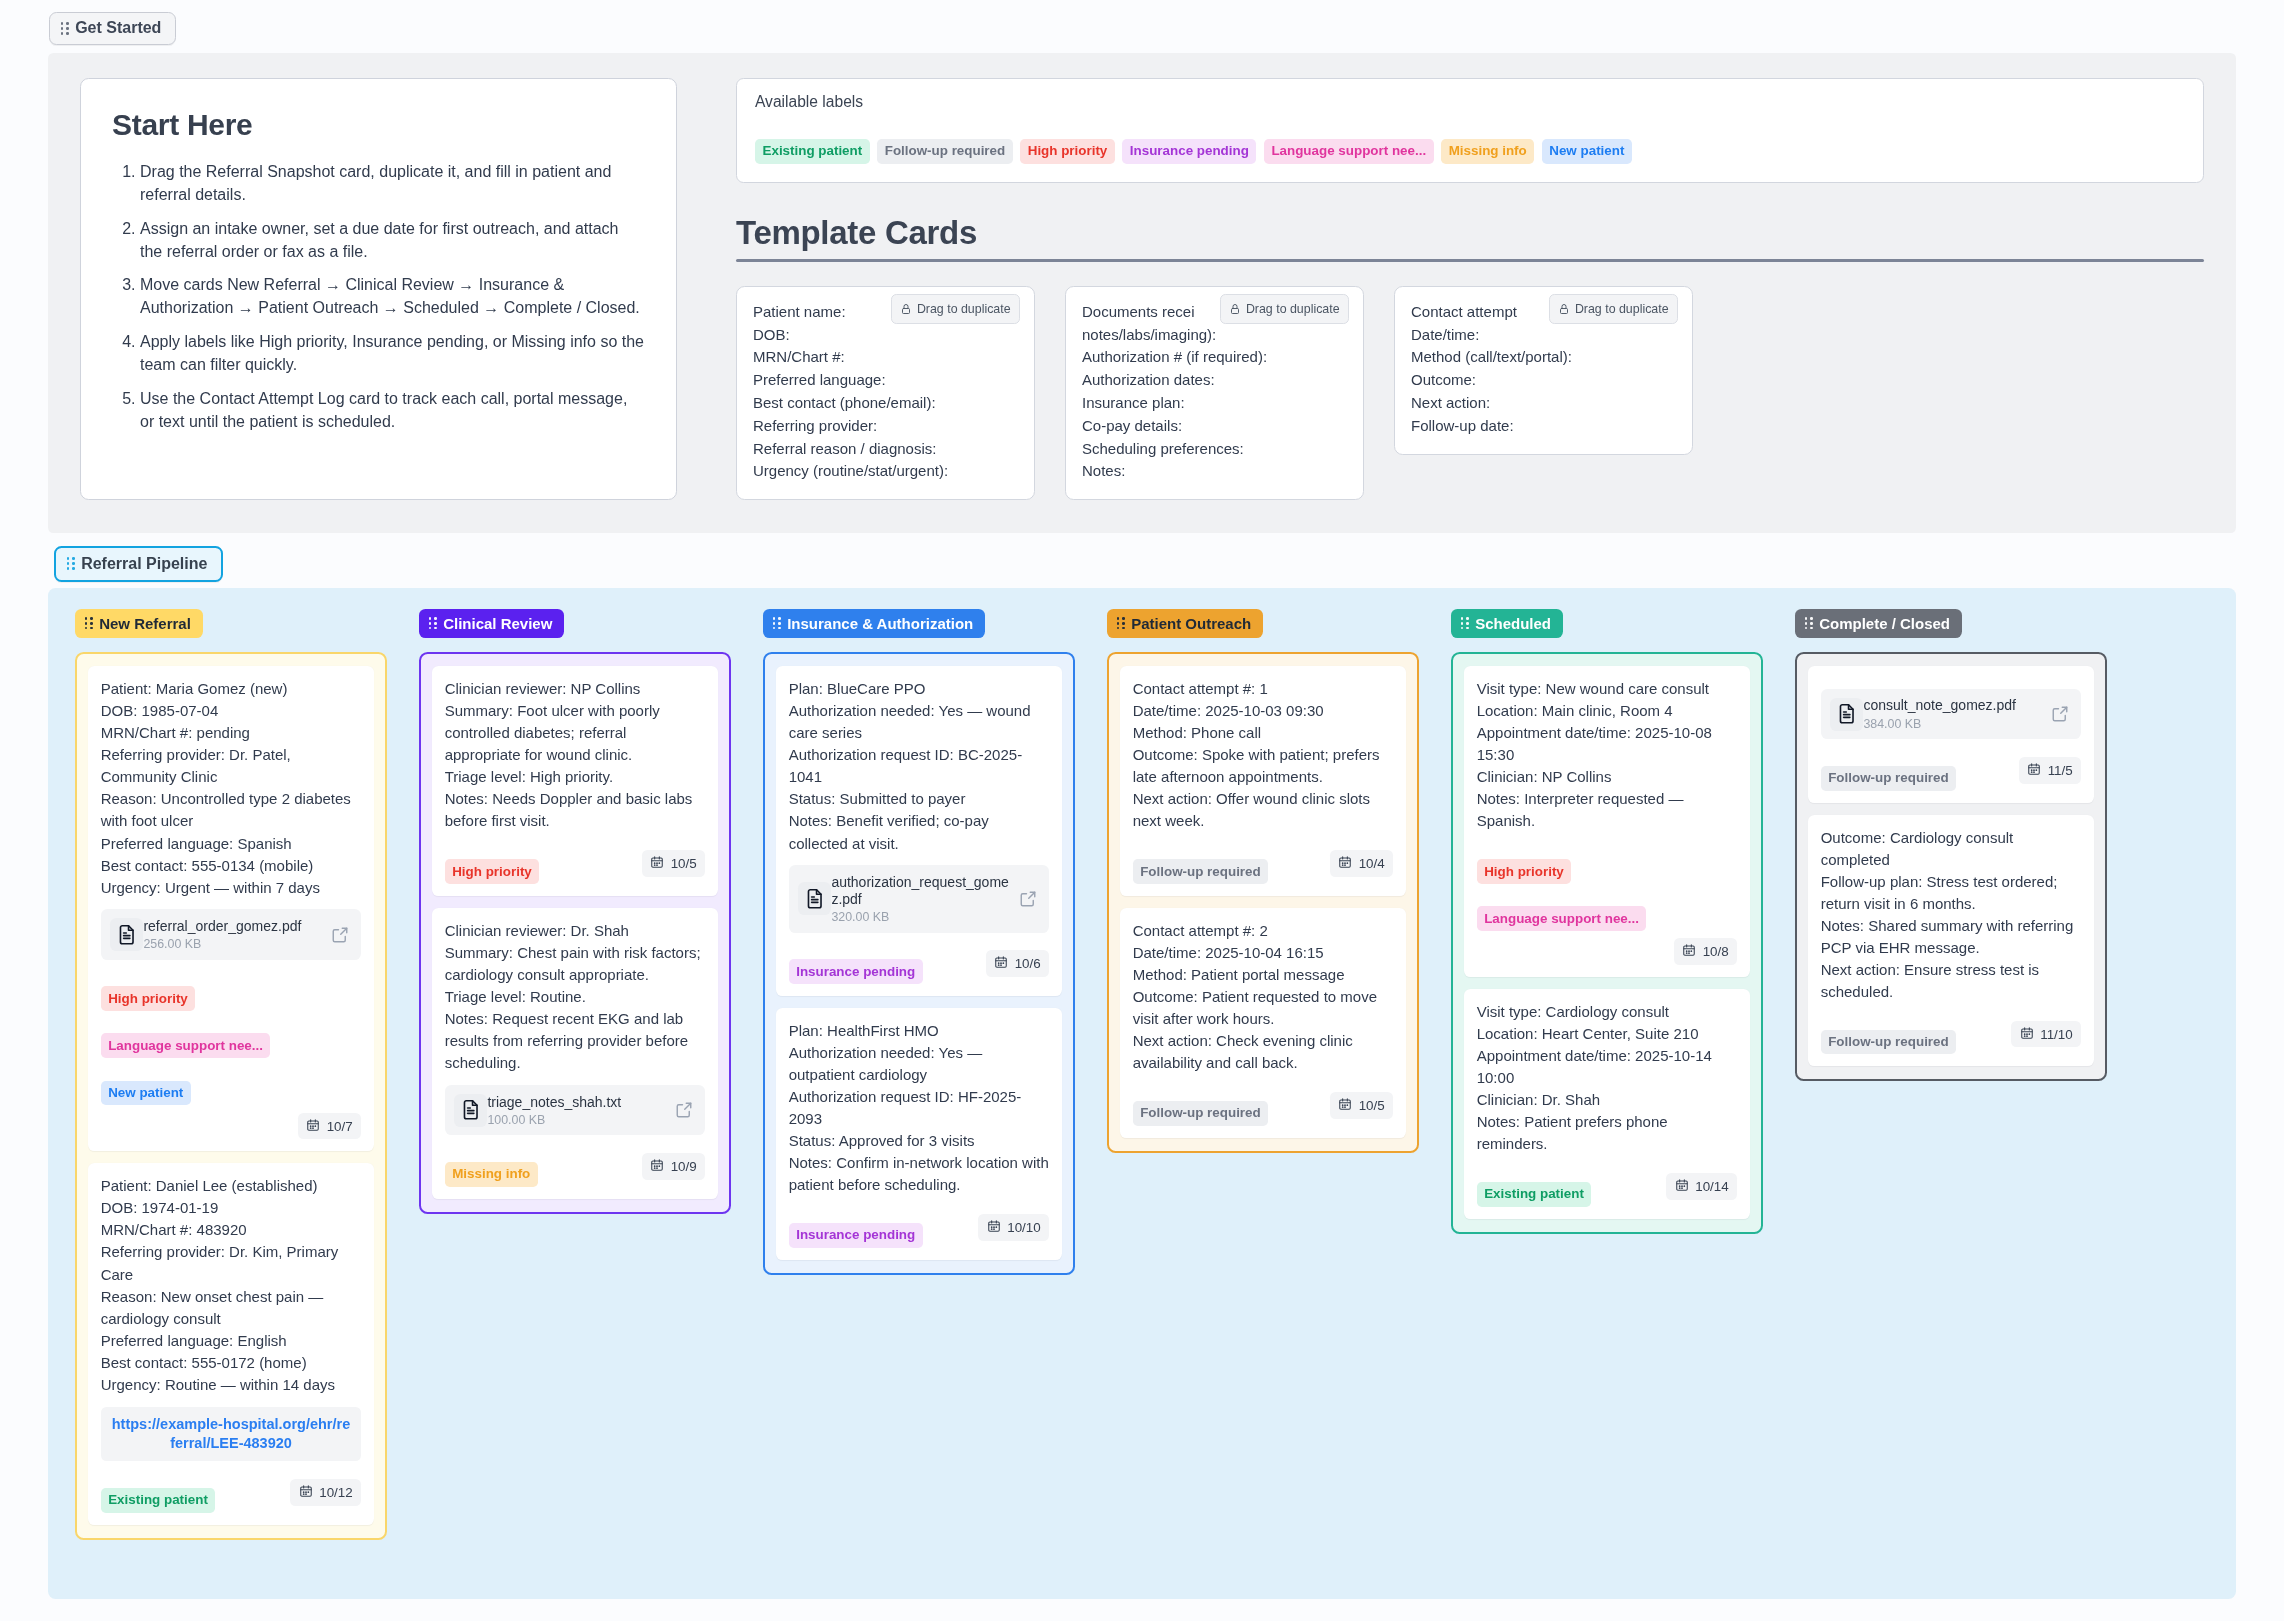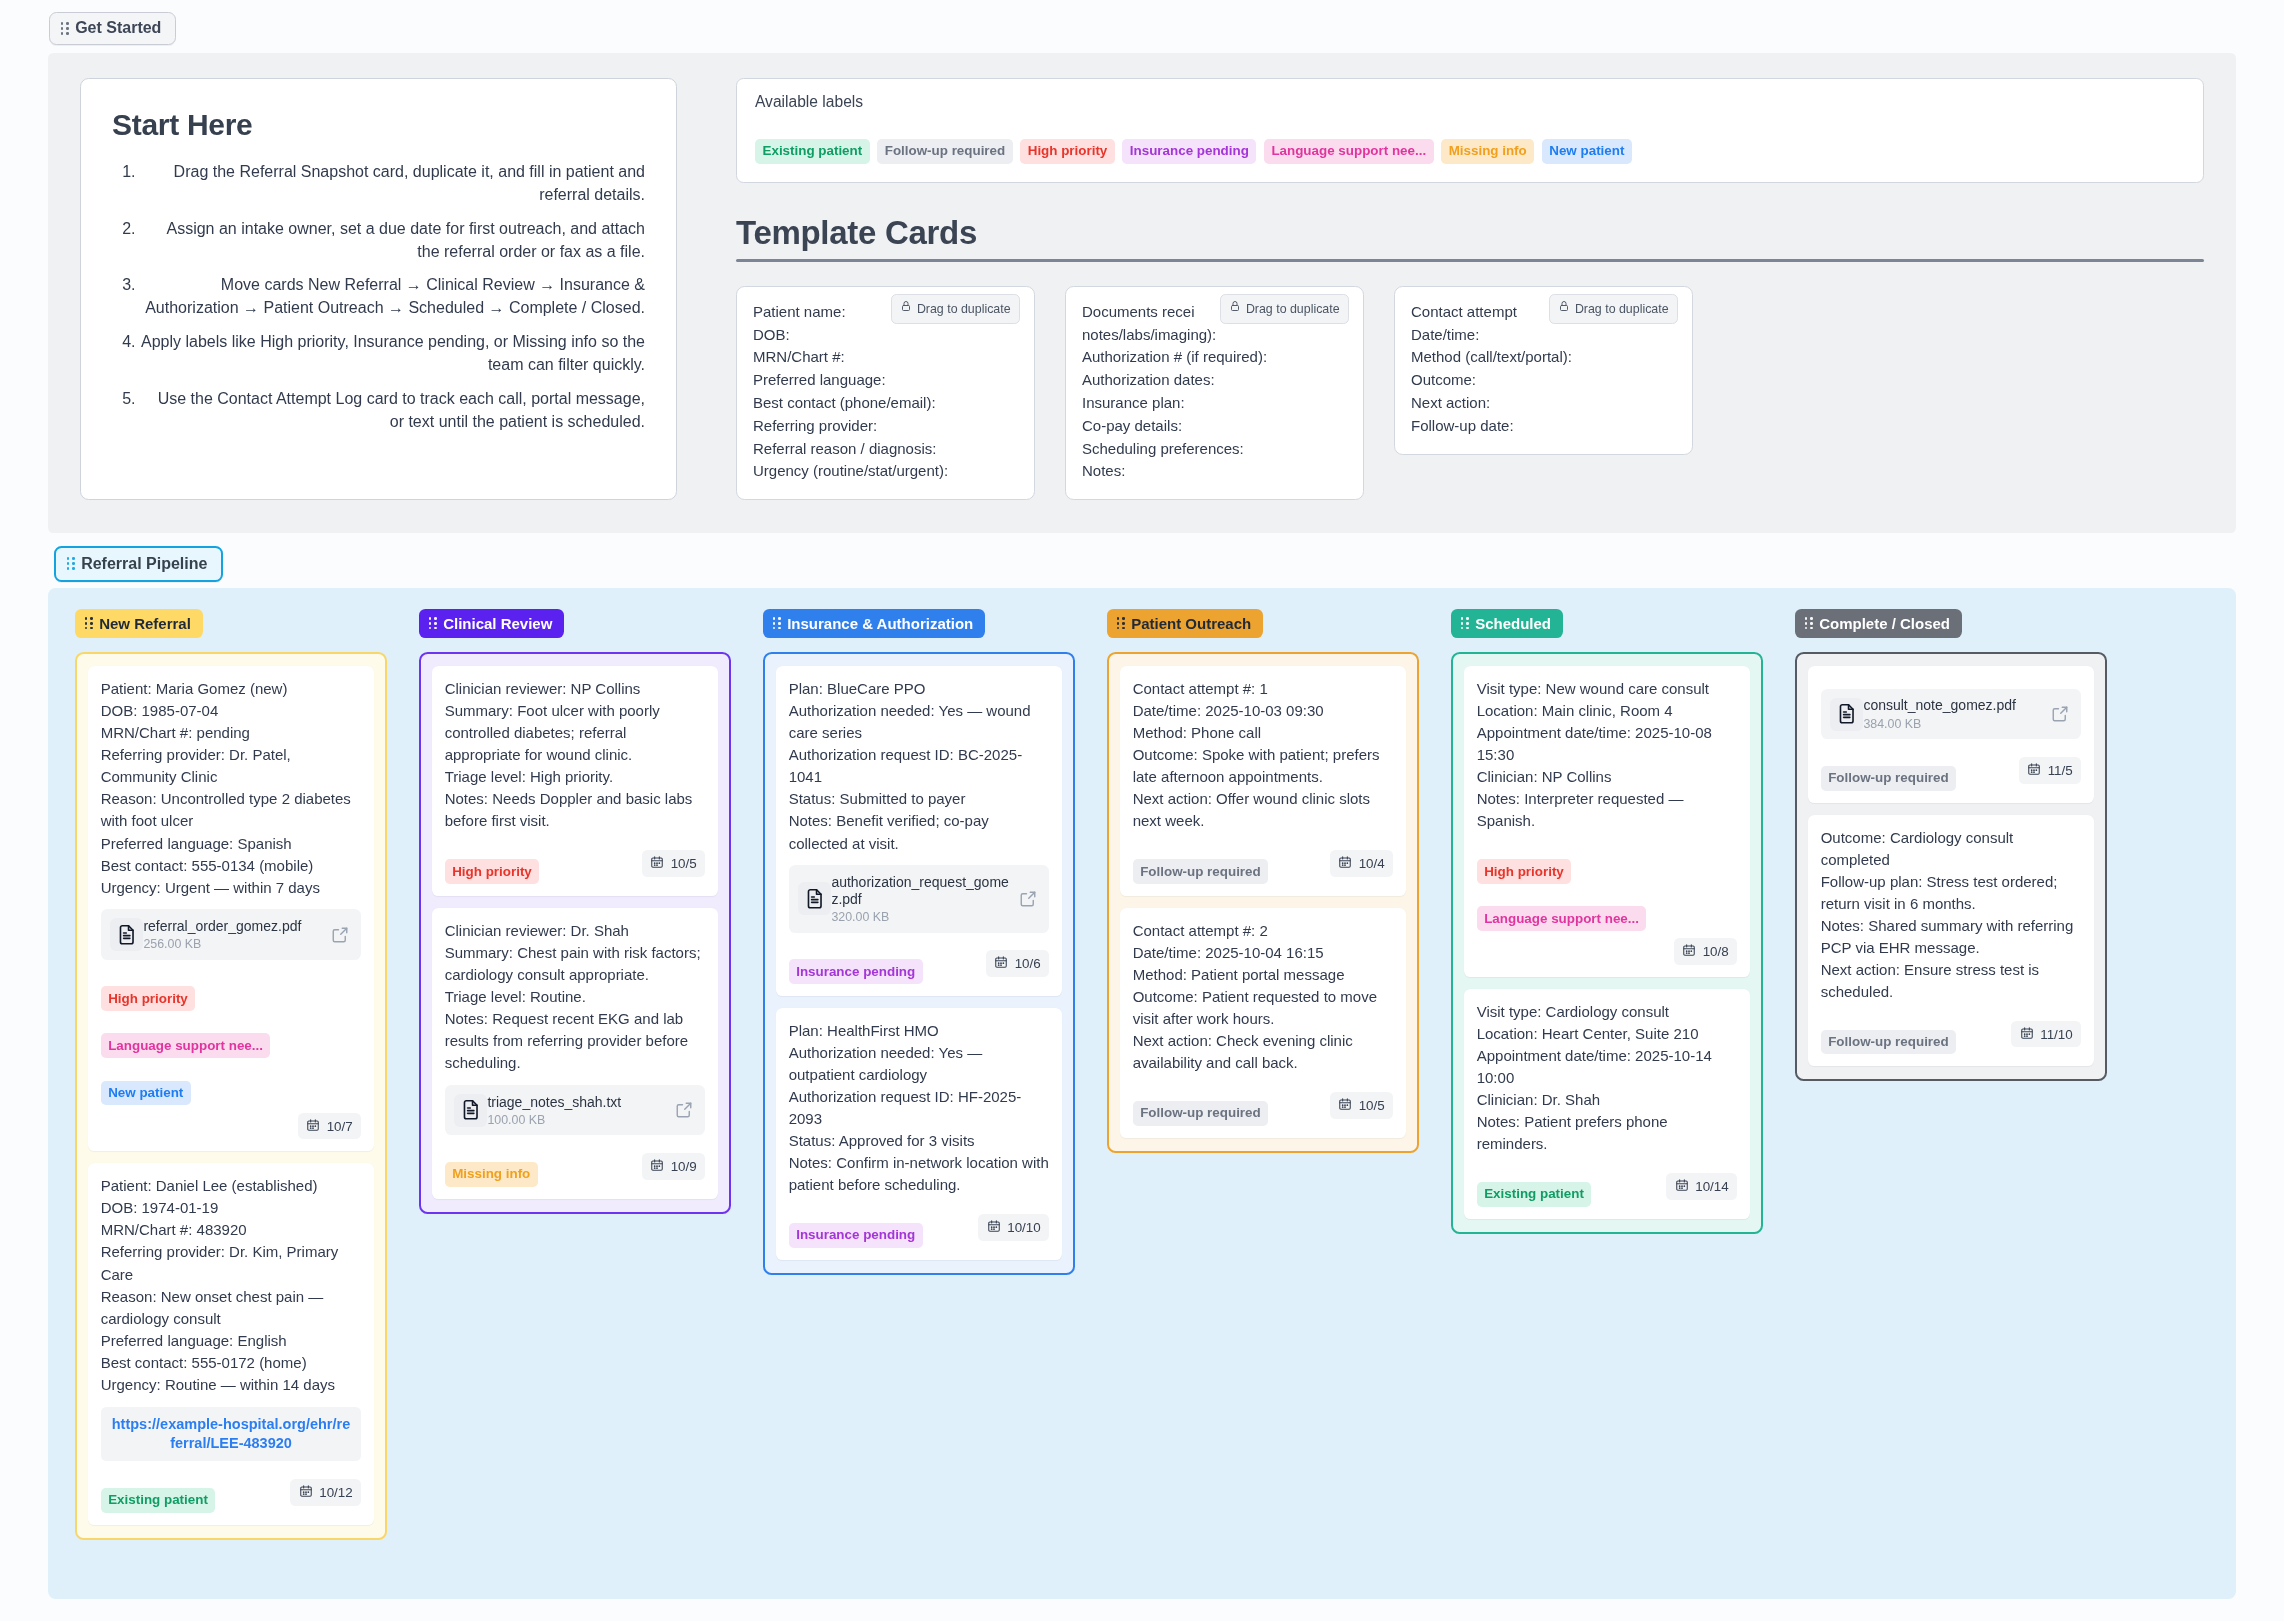"Drag the Referral Snapshot card," .startcard ol { text-align: right -> none }
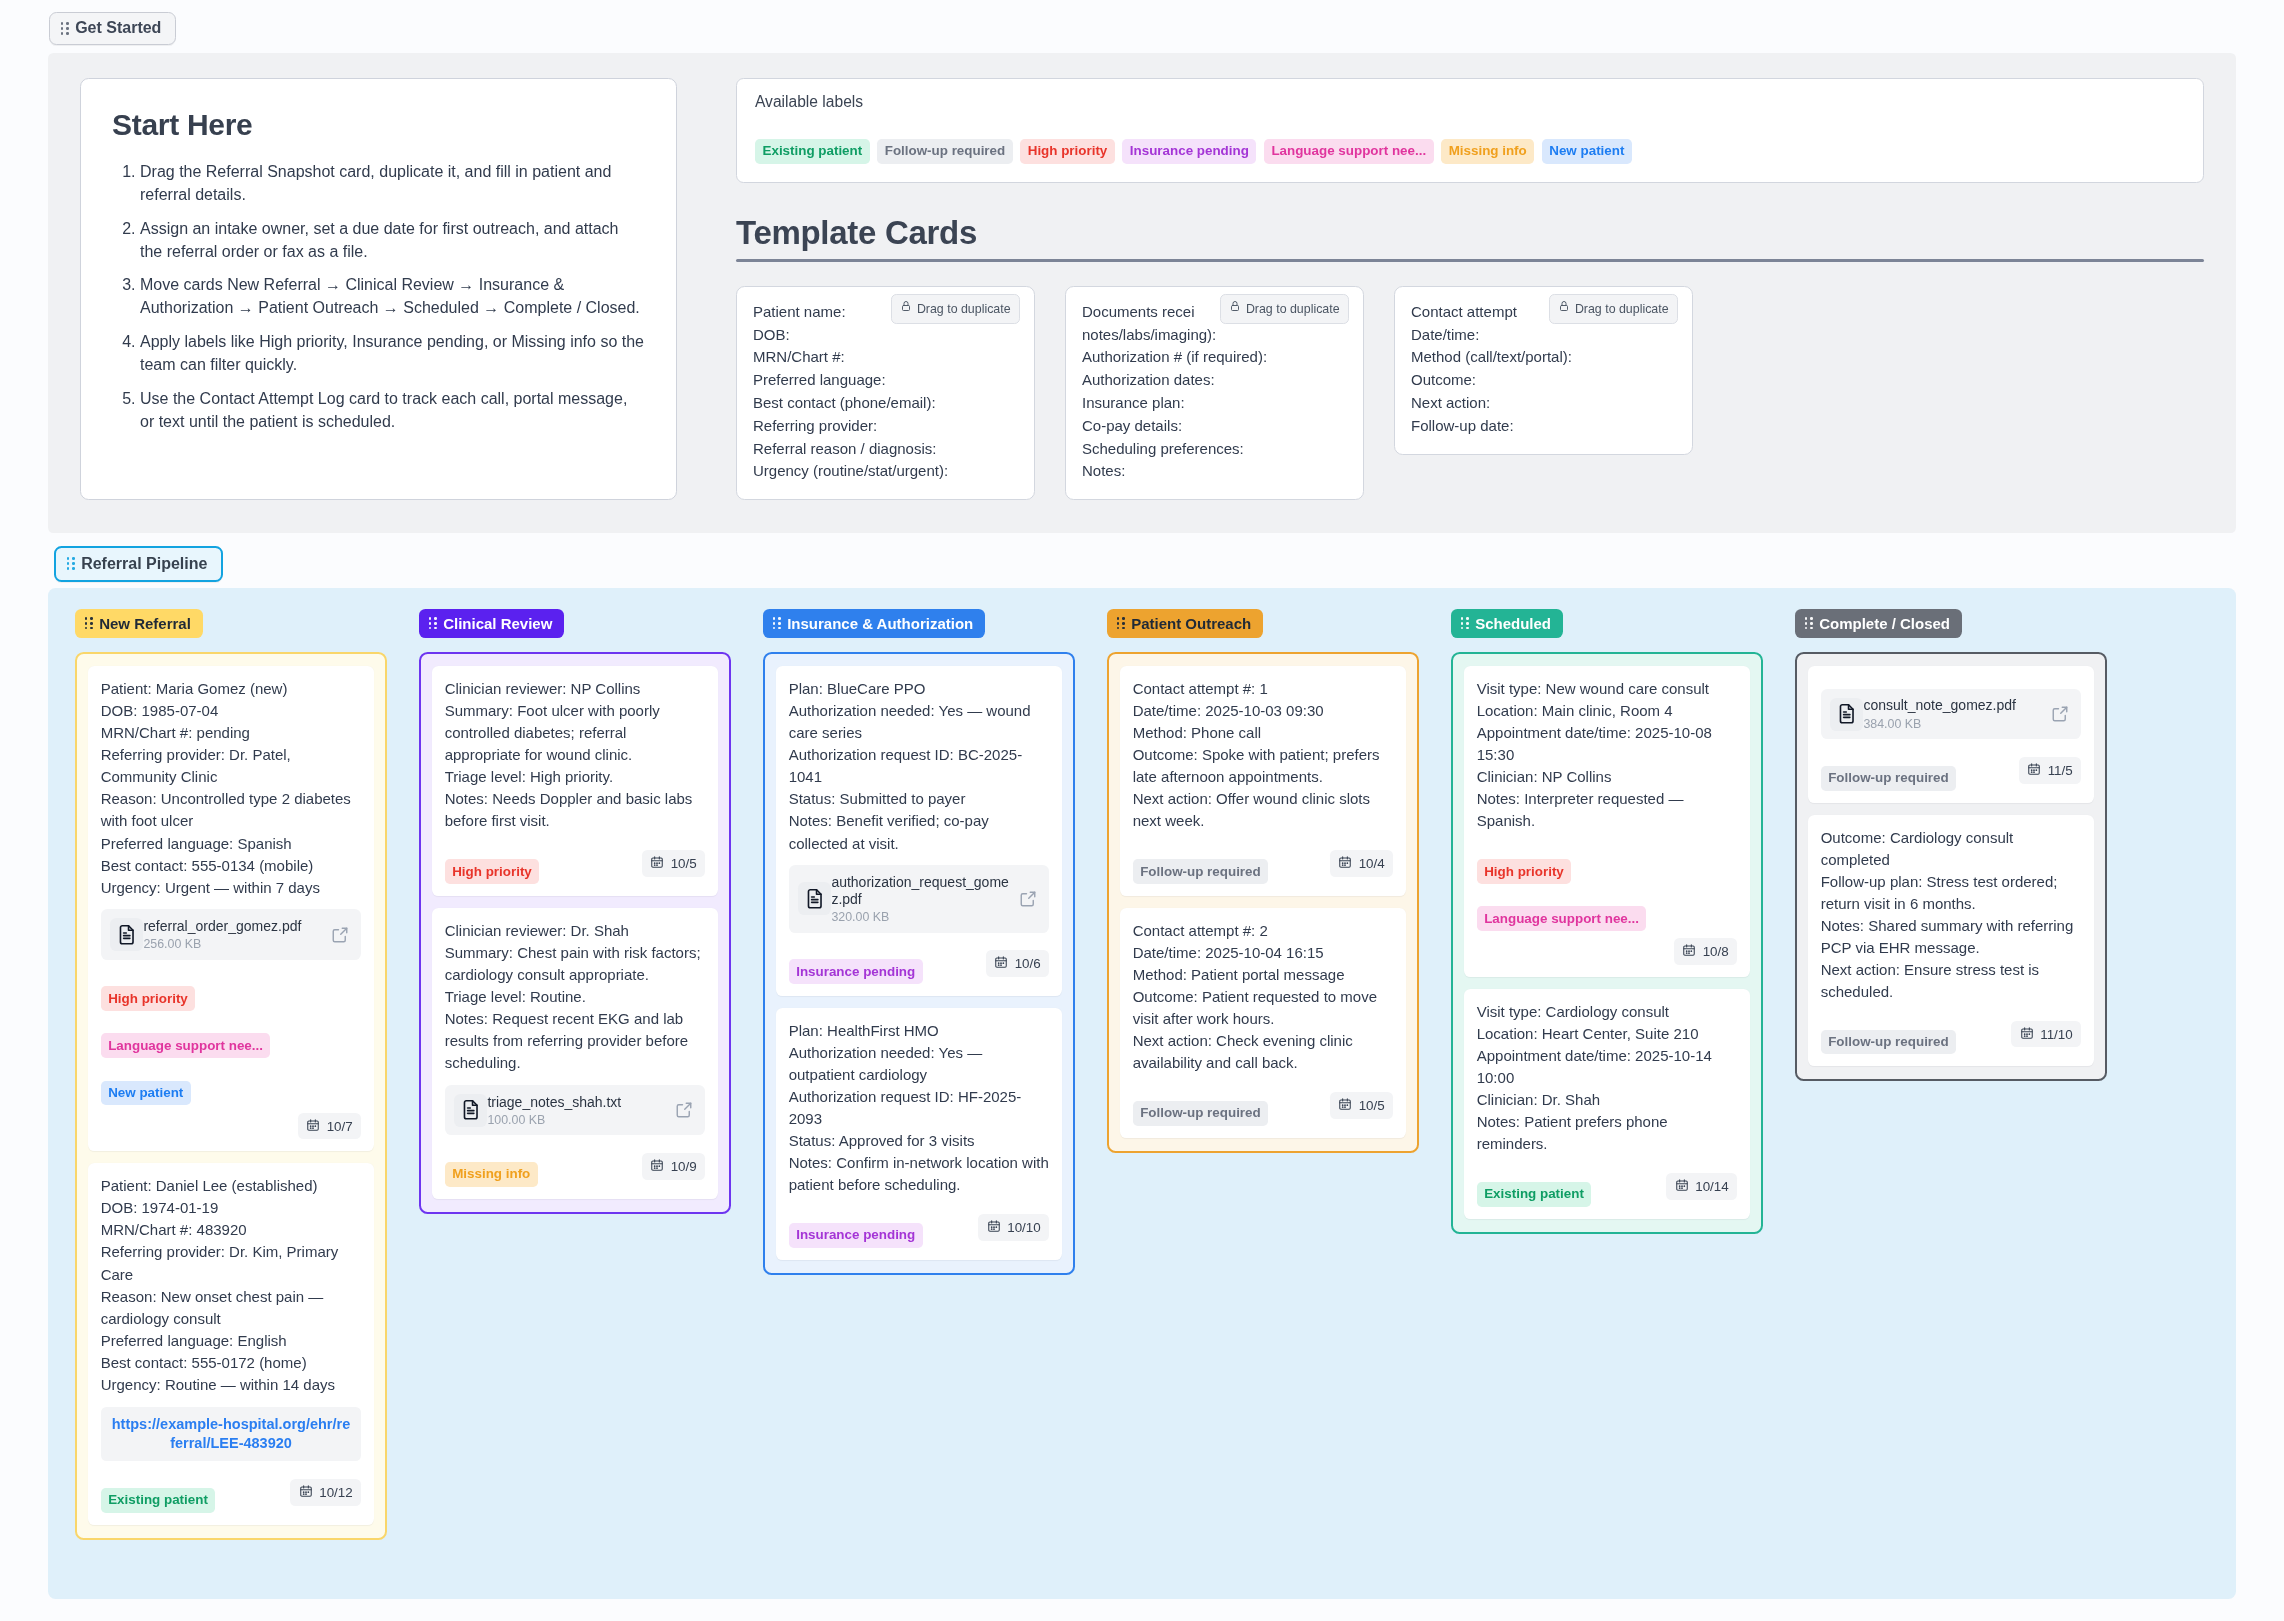"Drag to duplicate" .dup-badge { align-items: none -> center }
